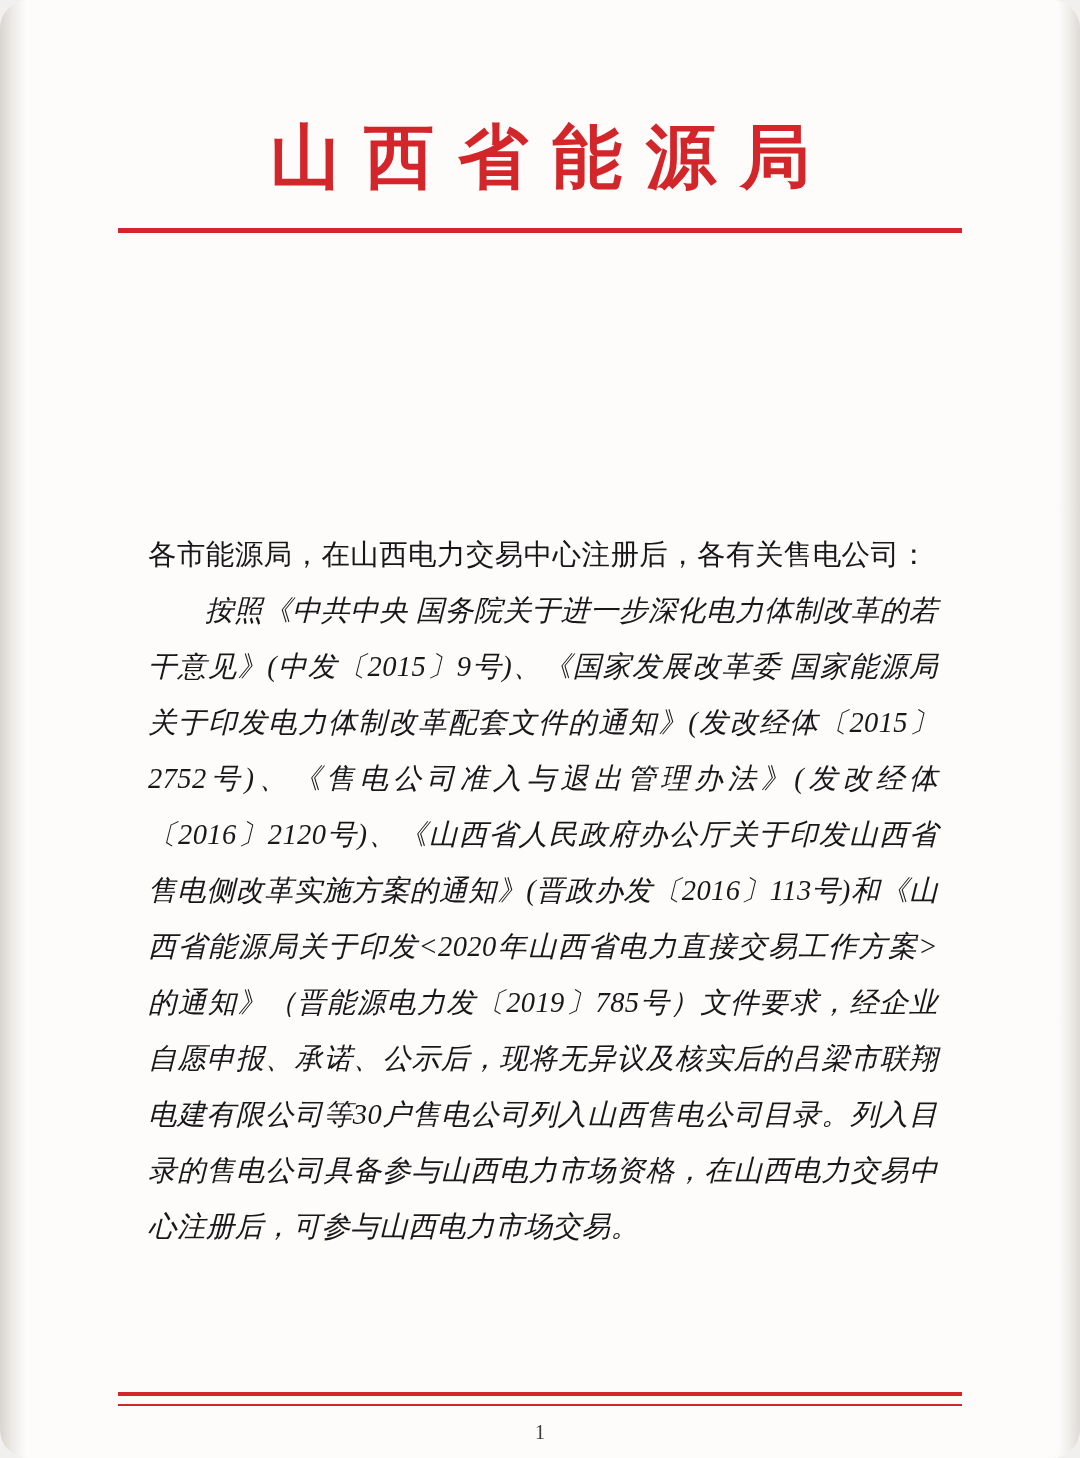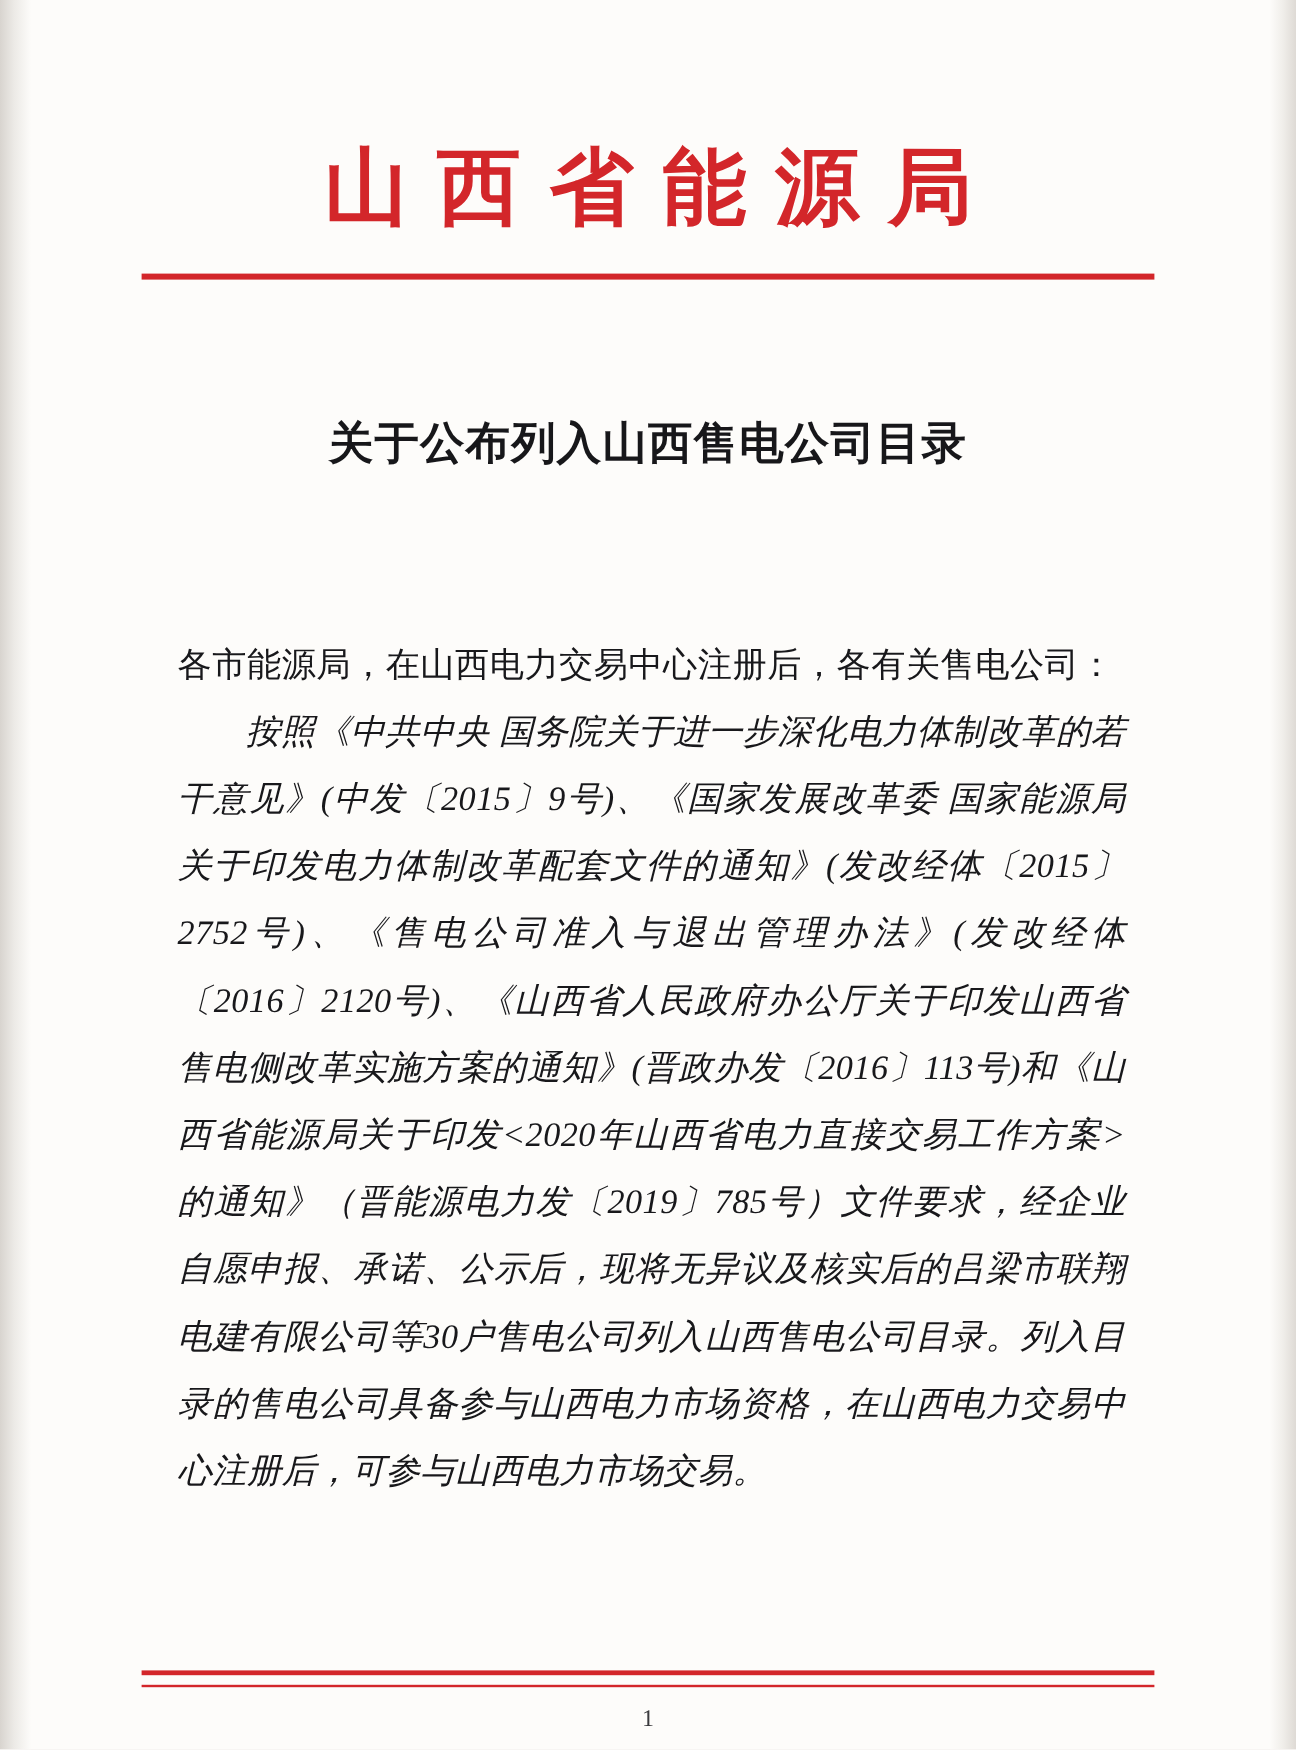"山西省能源局" .page { border-radius: none -> 28px }
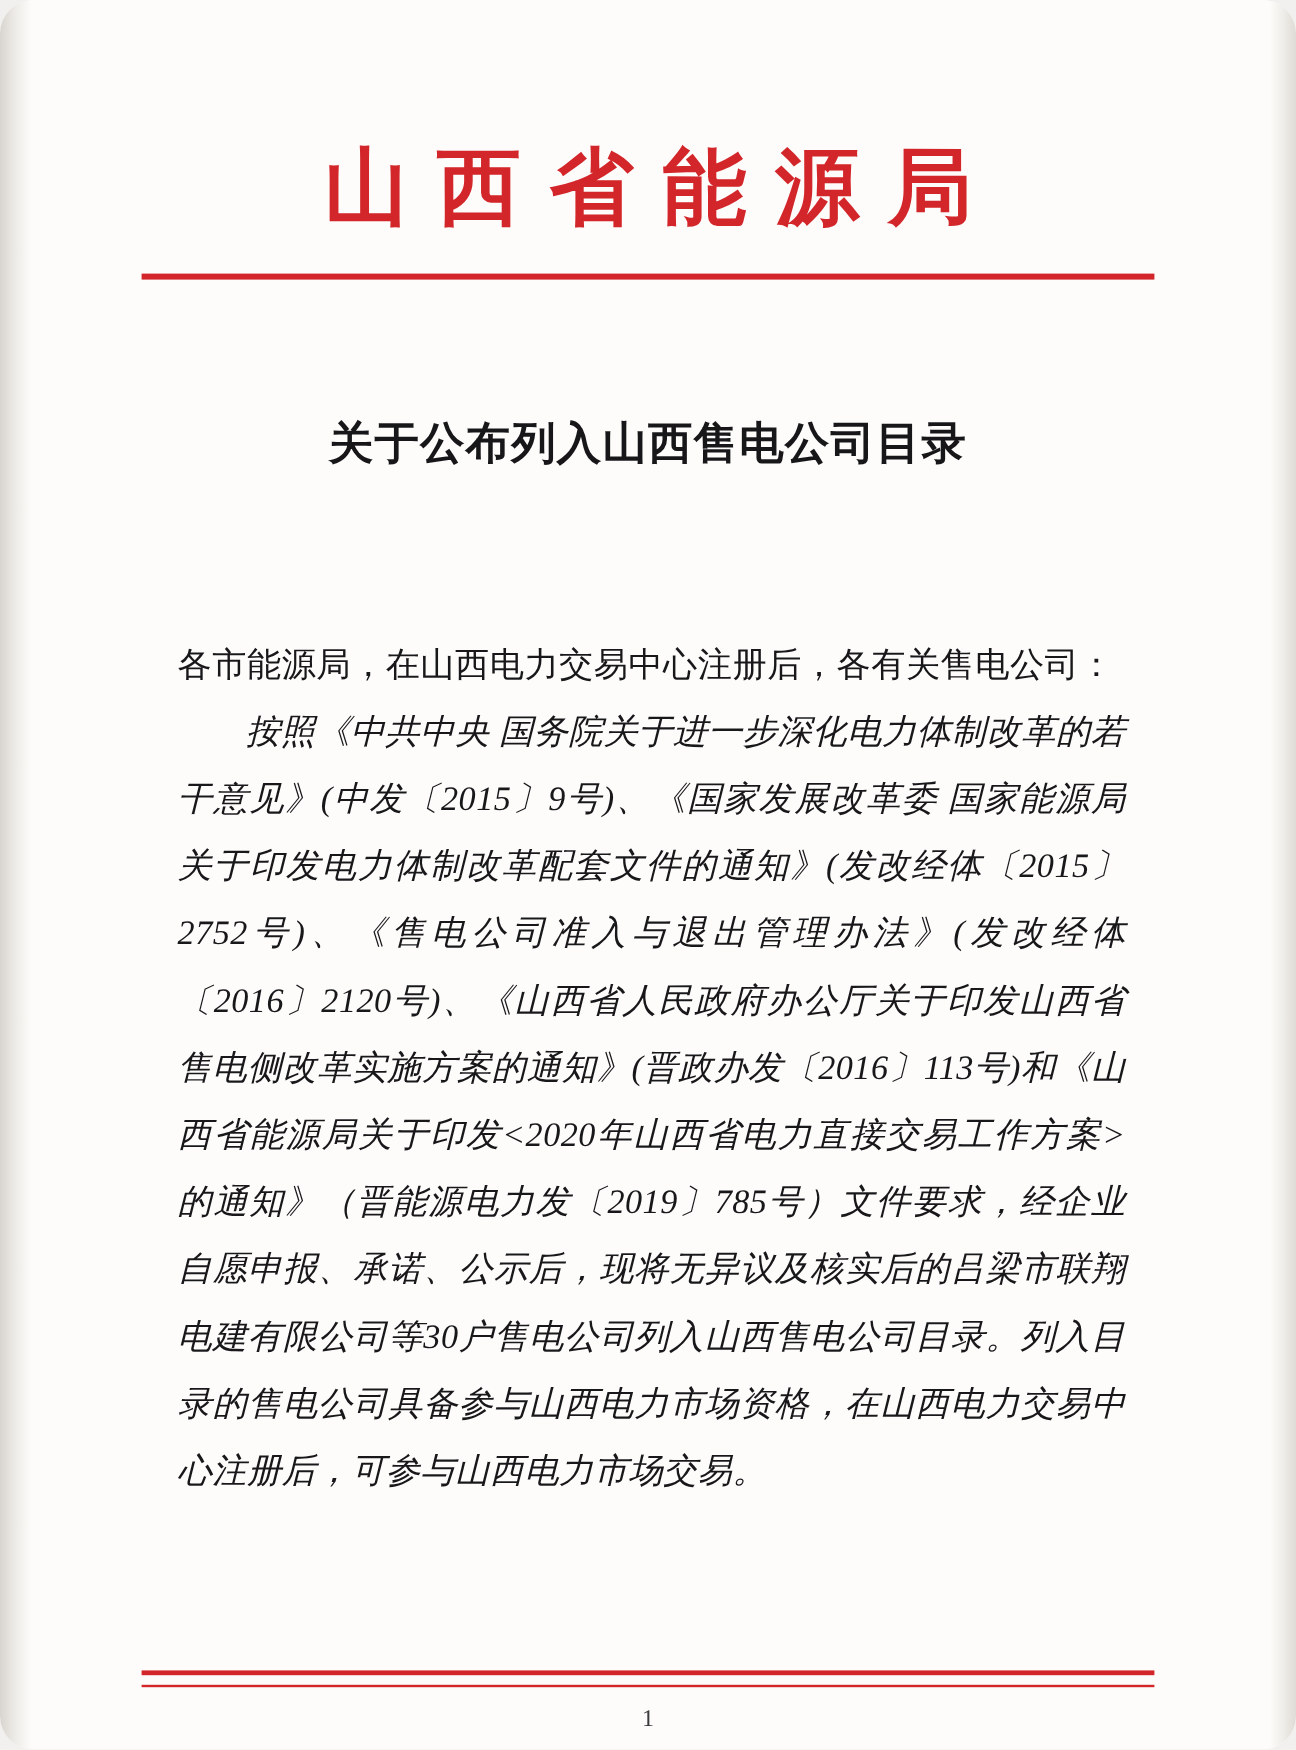"关于公布列入山西售电公司目录" div { html: <div>关于公布列入山西售电公司目录</div> -> none }
